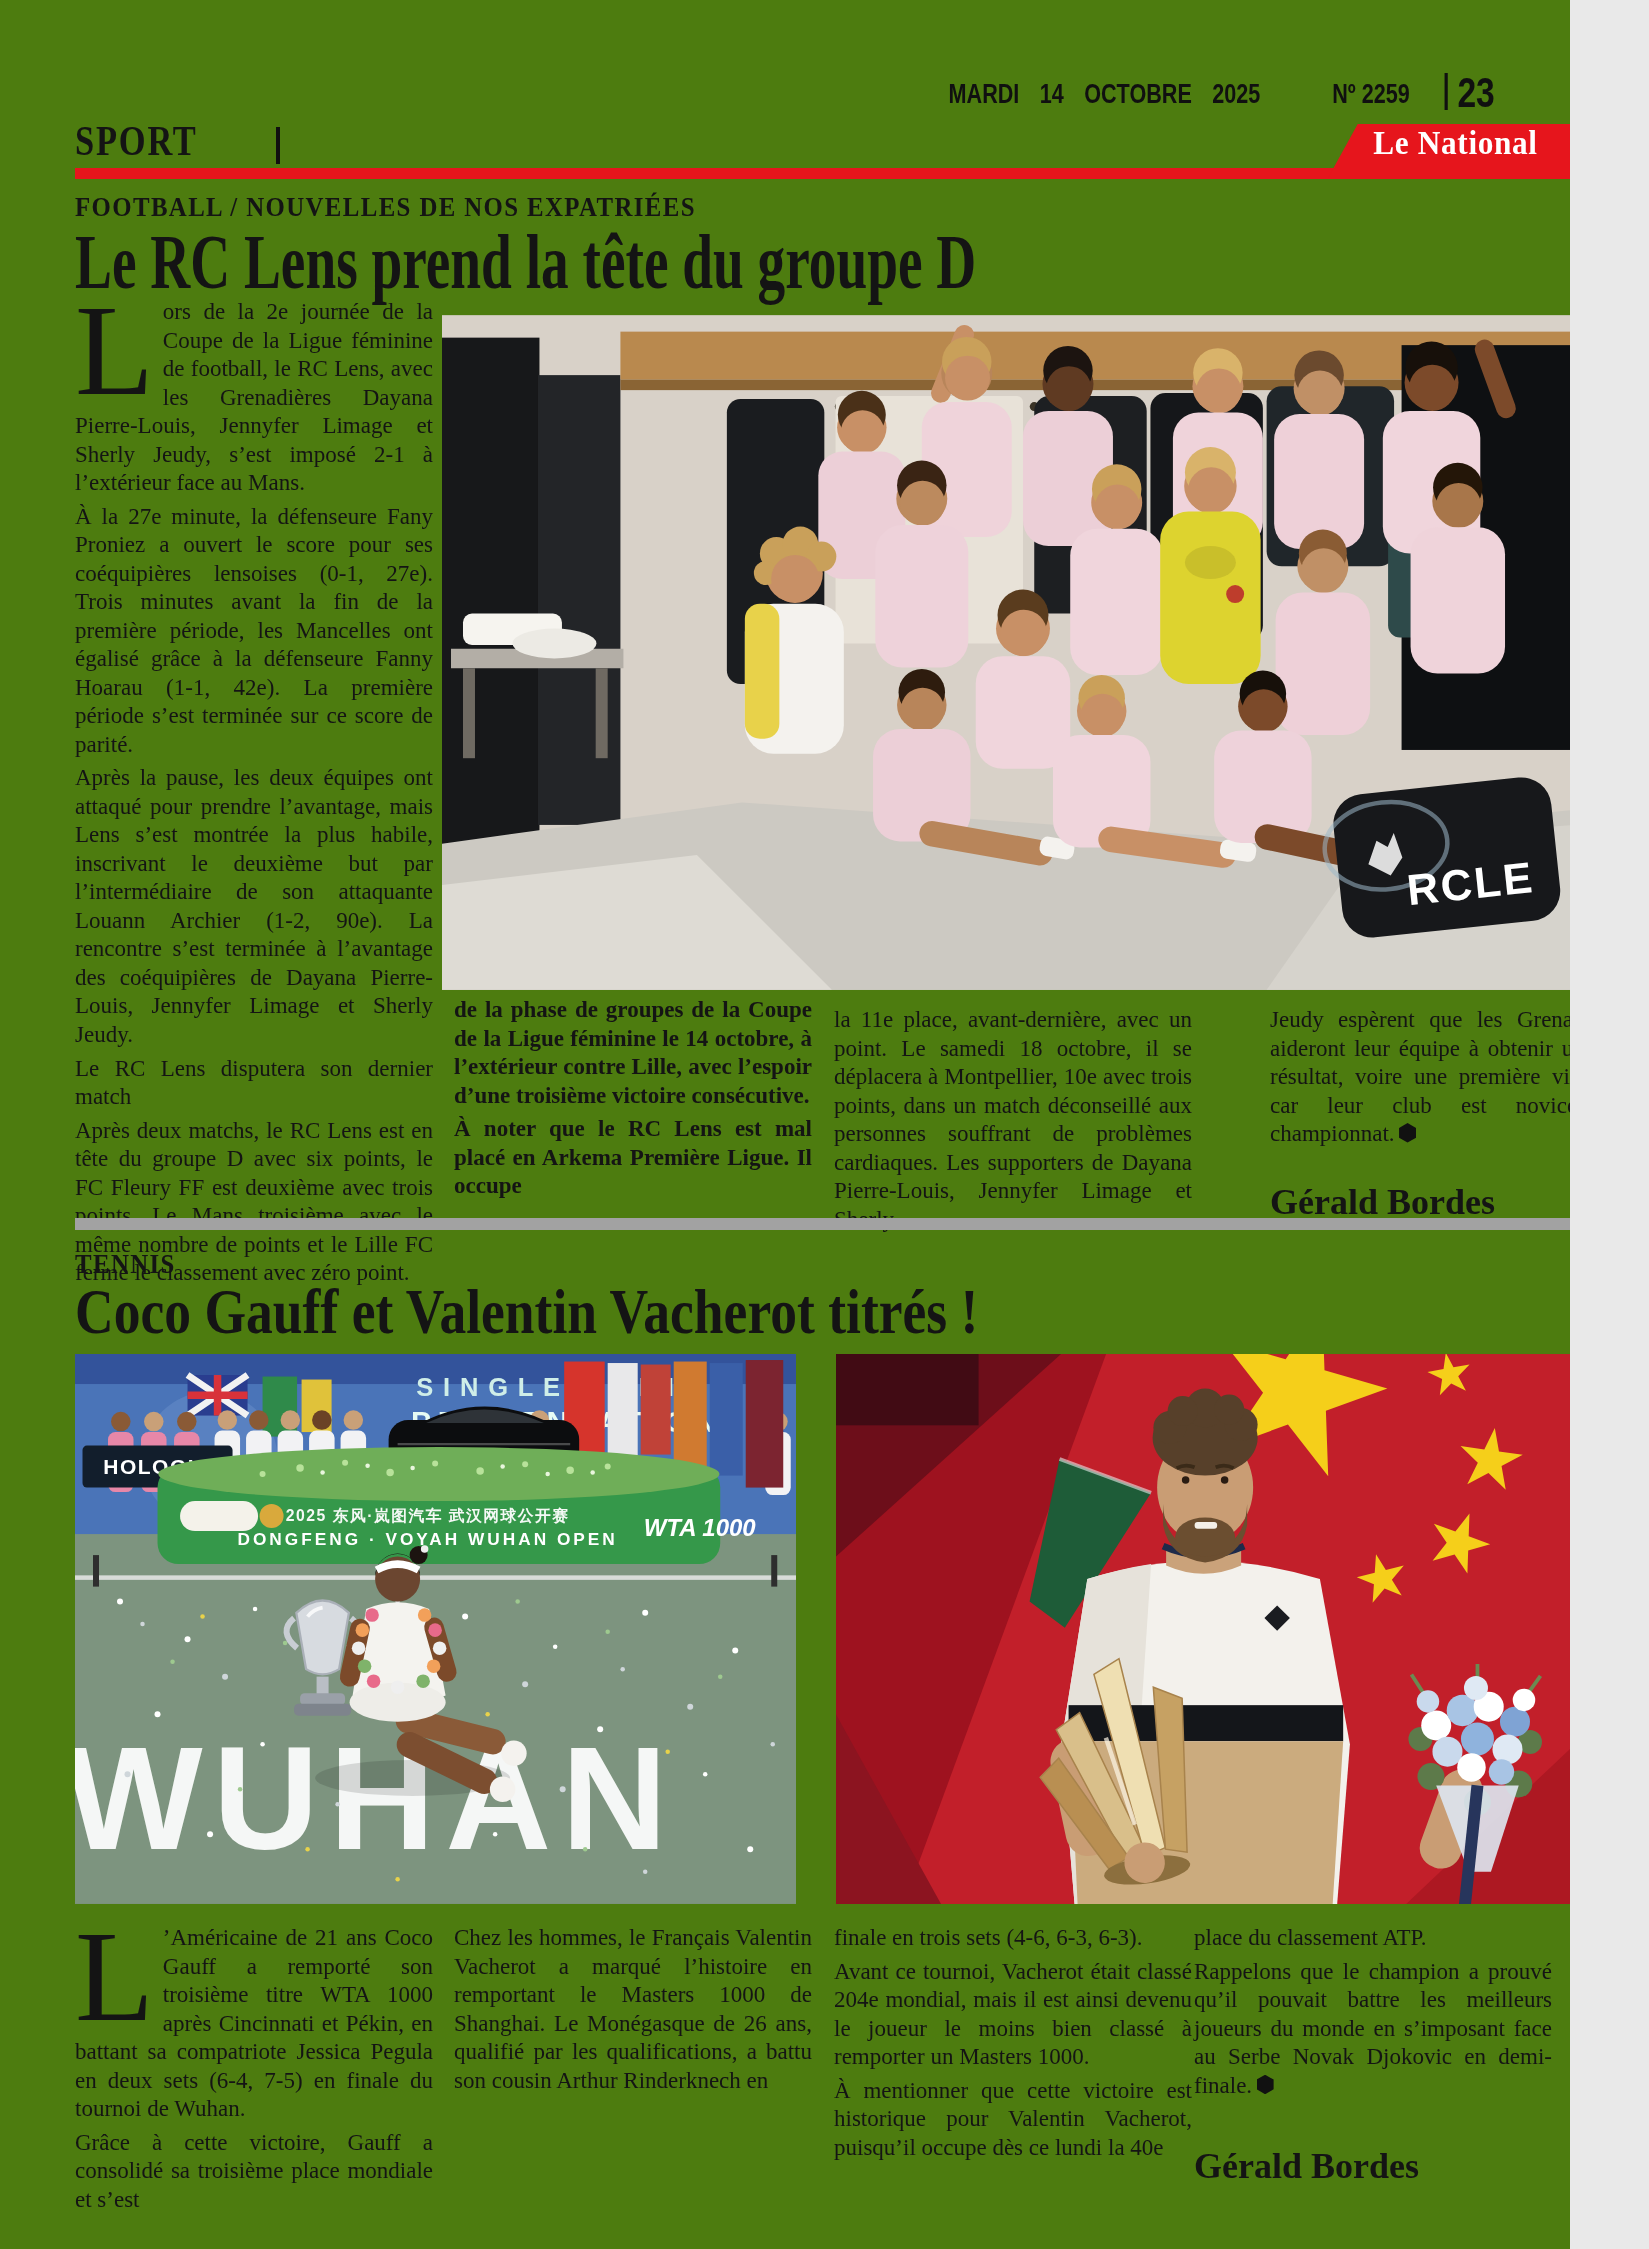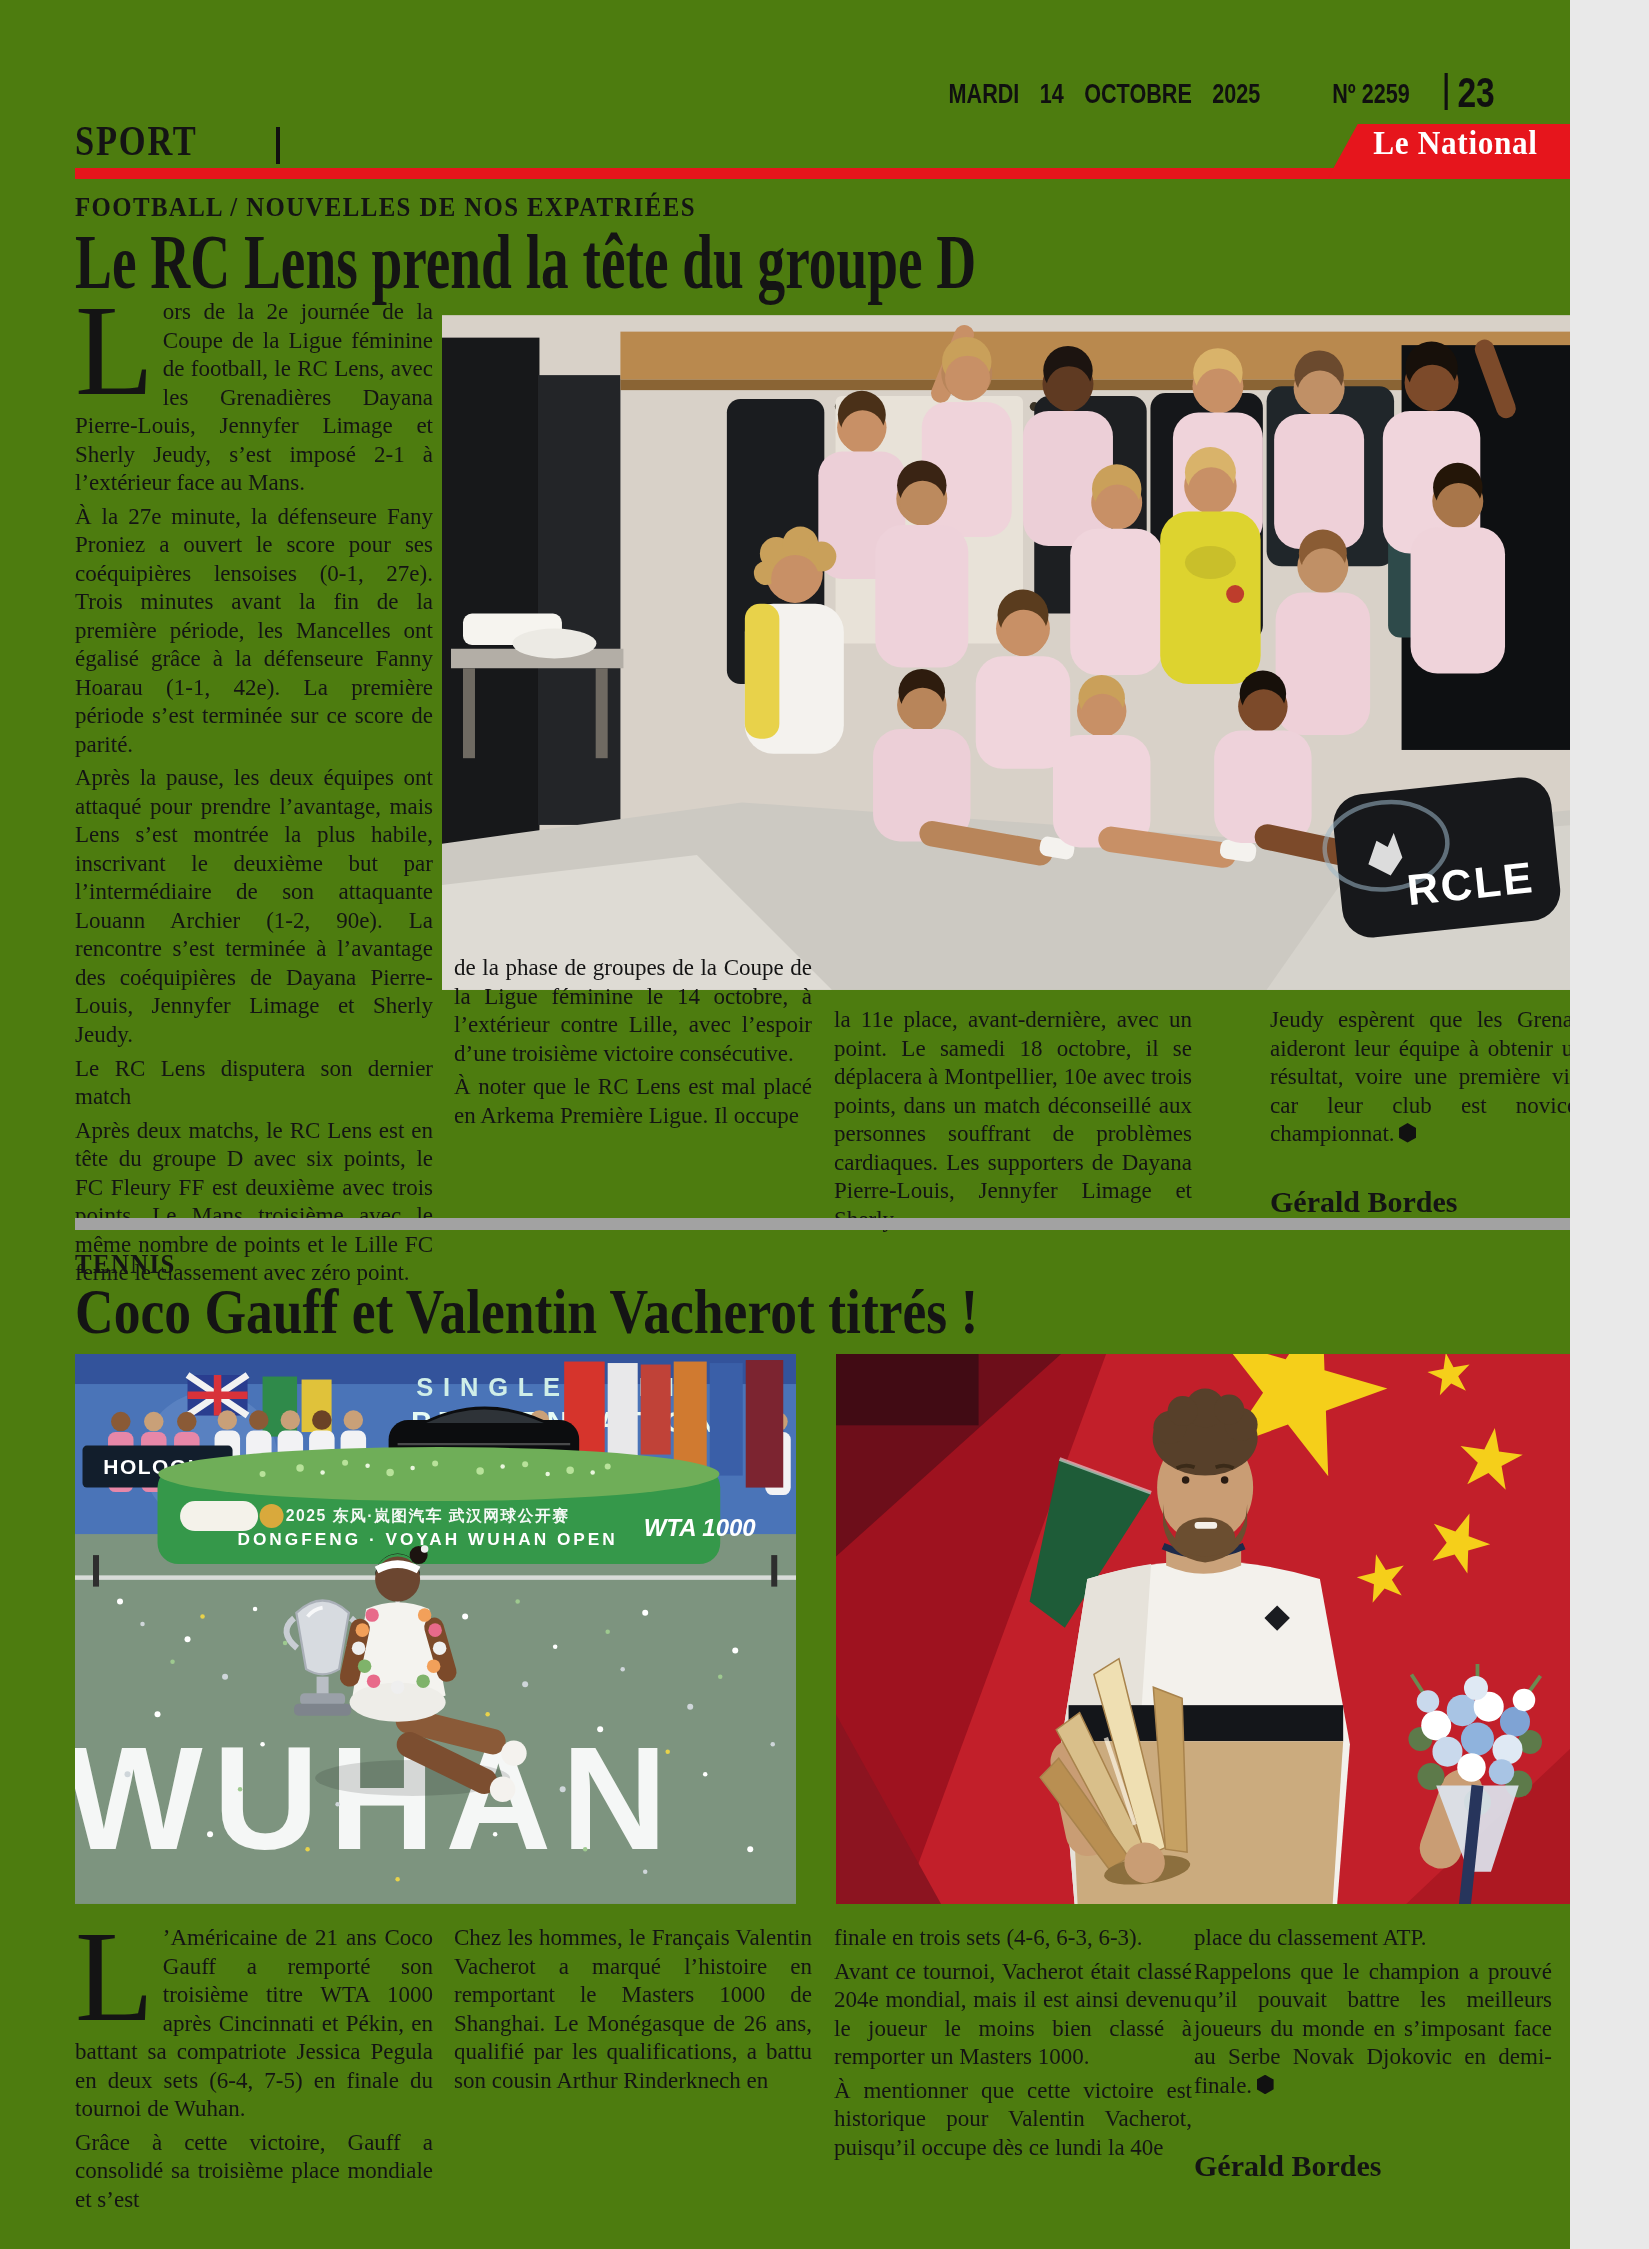"de la phase de groupes" div.col { font-weight: none -> bold; top: 954px -> 996px }
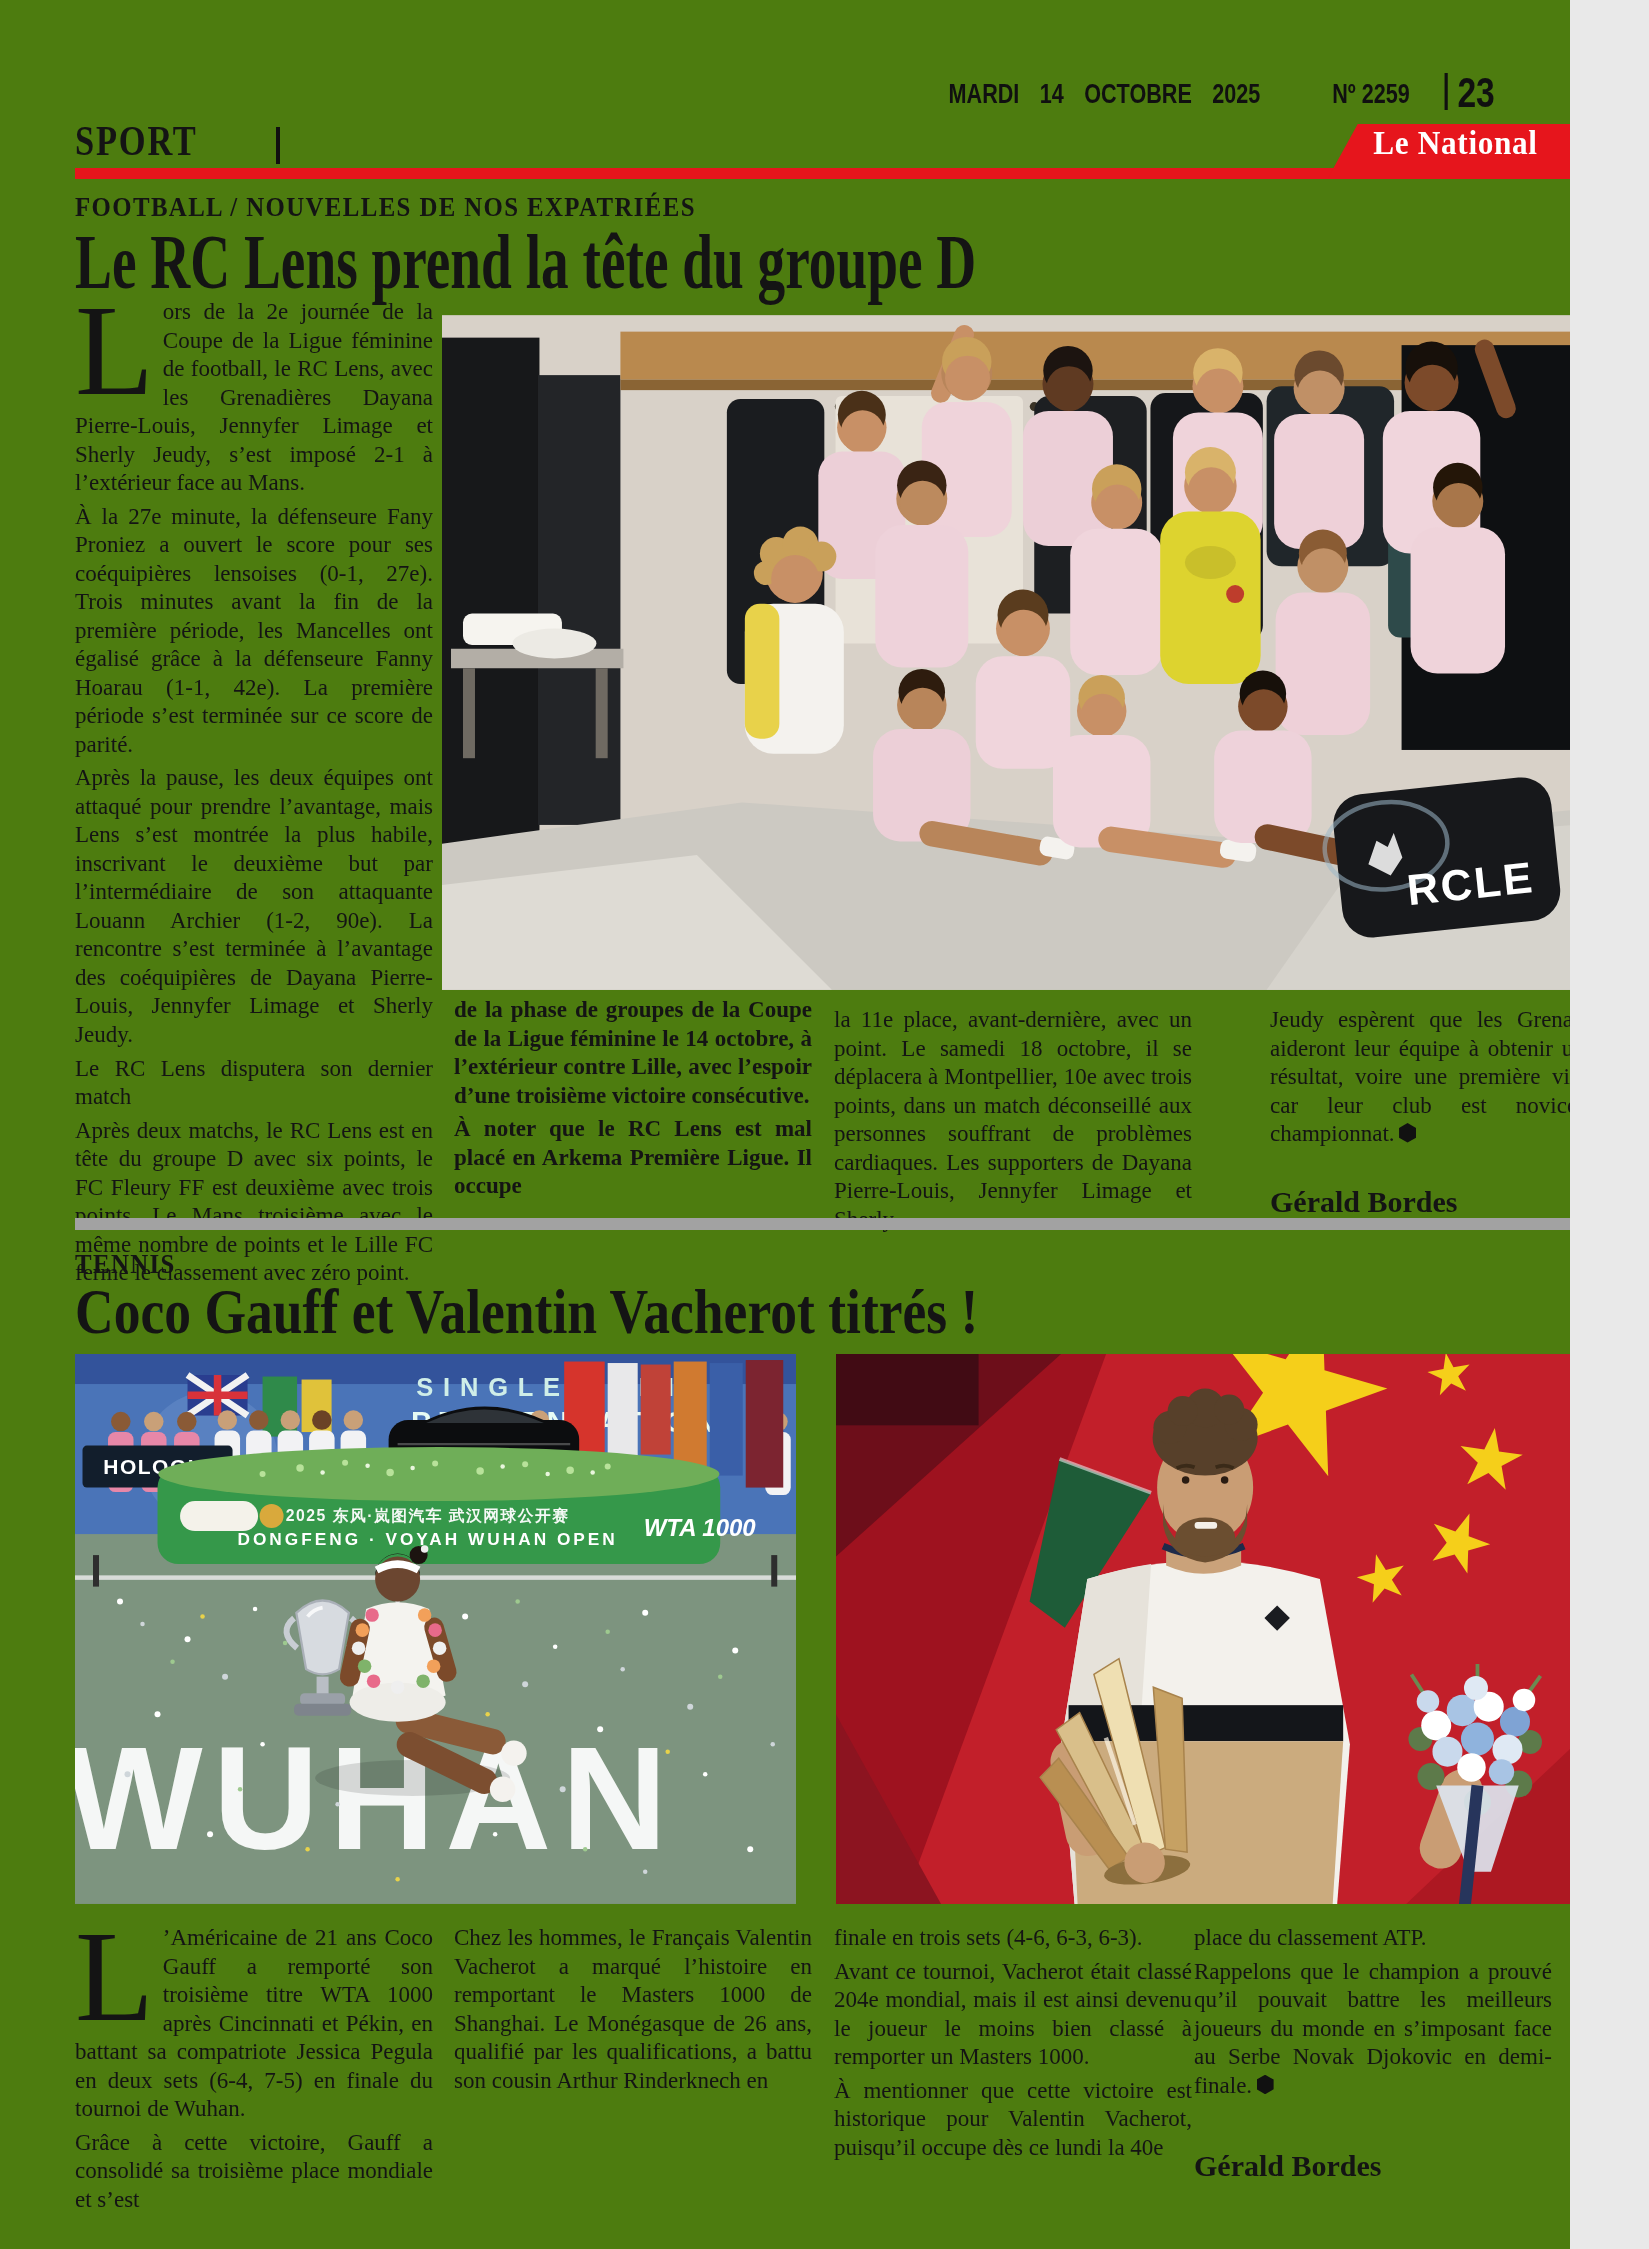"Gérald Bordes" .byline { font-size: 30px -> 36px }
